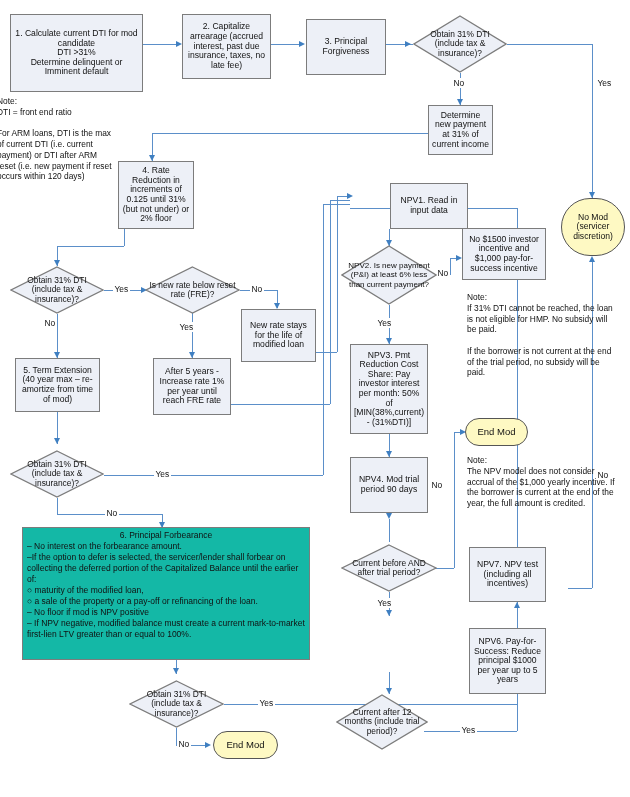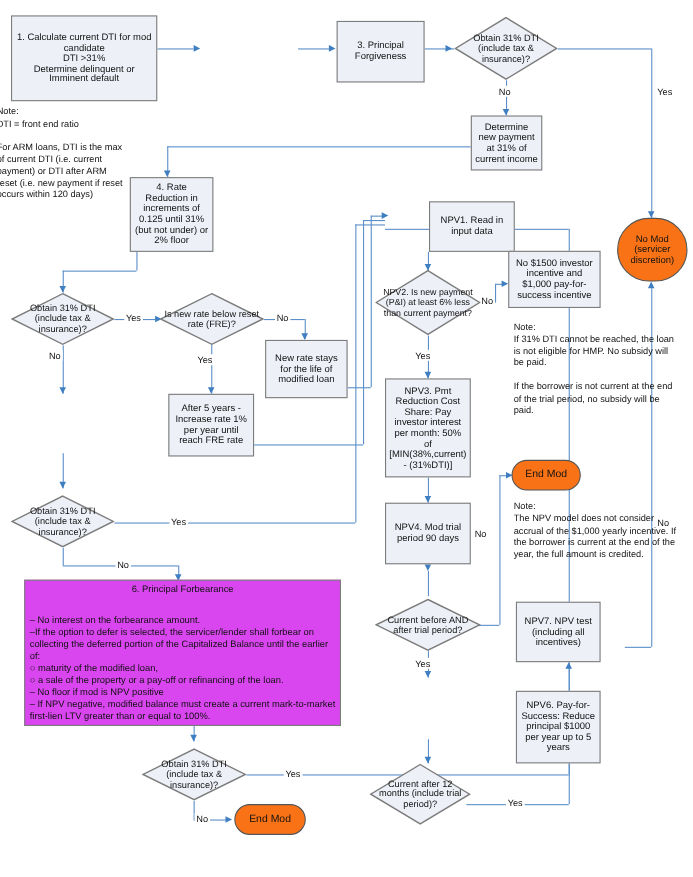"2. Capitalize arrearage (accrued" div.node { html: none -> <div> <span>2. Capitalize arrearage (accrued interest, past due insurance, taxes, no late fee)</span> </div> }
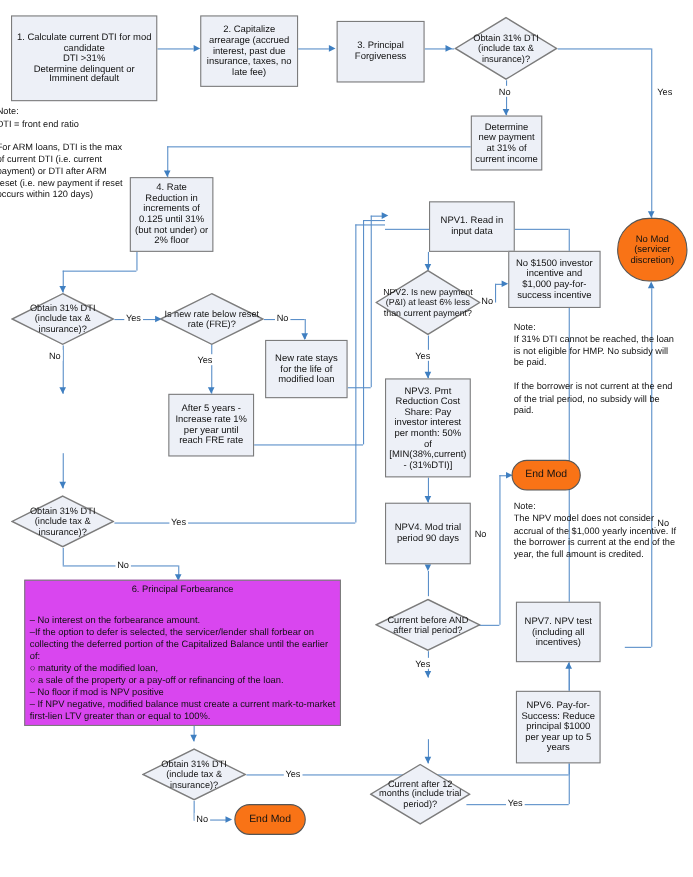"No Mod (servicer discretion)" .term { background: #f97316 -> #fef9c3 }
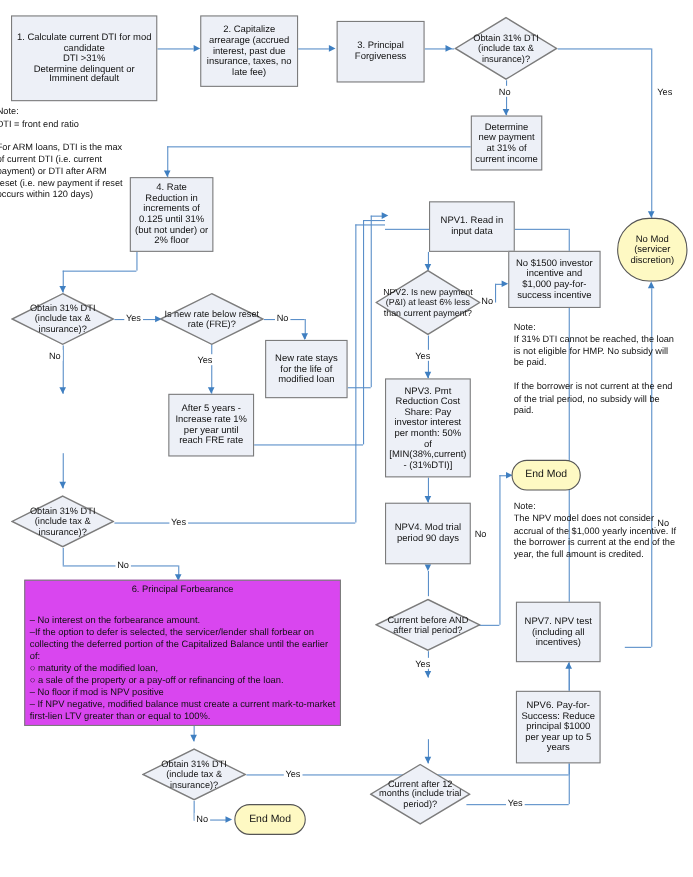"5. Term Extension (40 year" div.node { html: none -> <div> <span>5. Term Extension (40 year max – re-amortize from time of mod)</span> </div> }
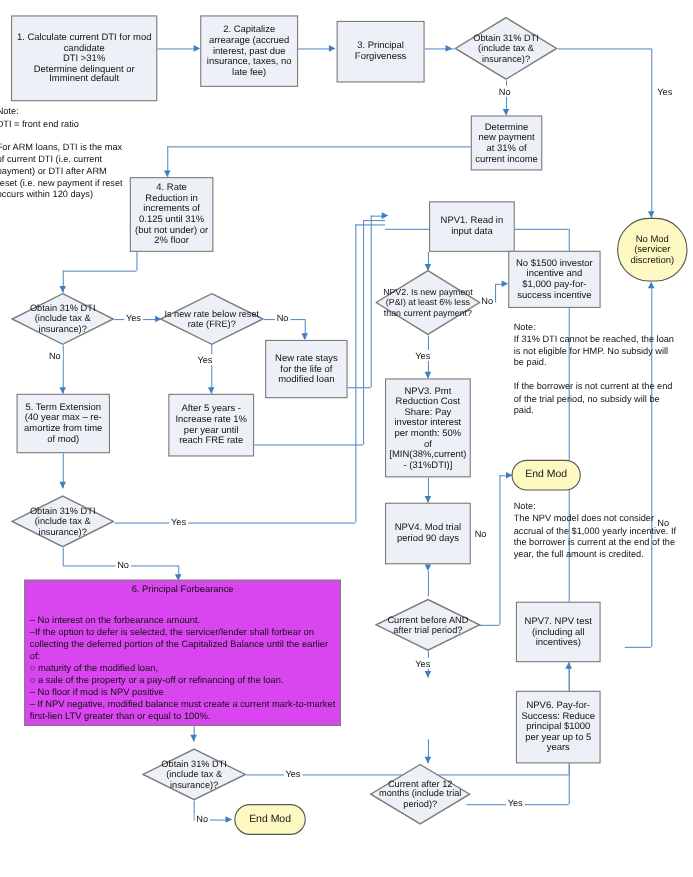"6. Principal Forbearance" .bigbox { background: #d946ef -> #14b8a6; justify-content: space-between -> flex-start }
